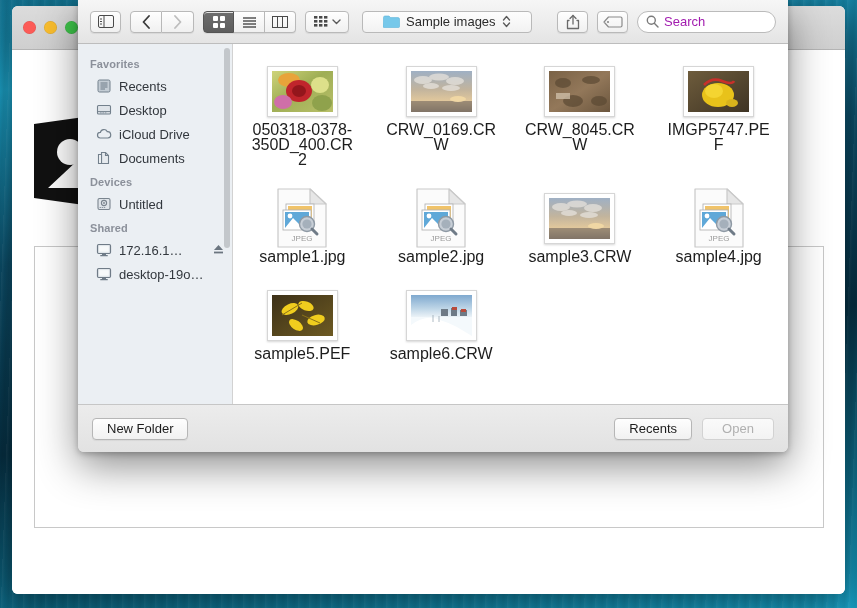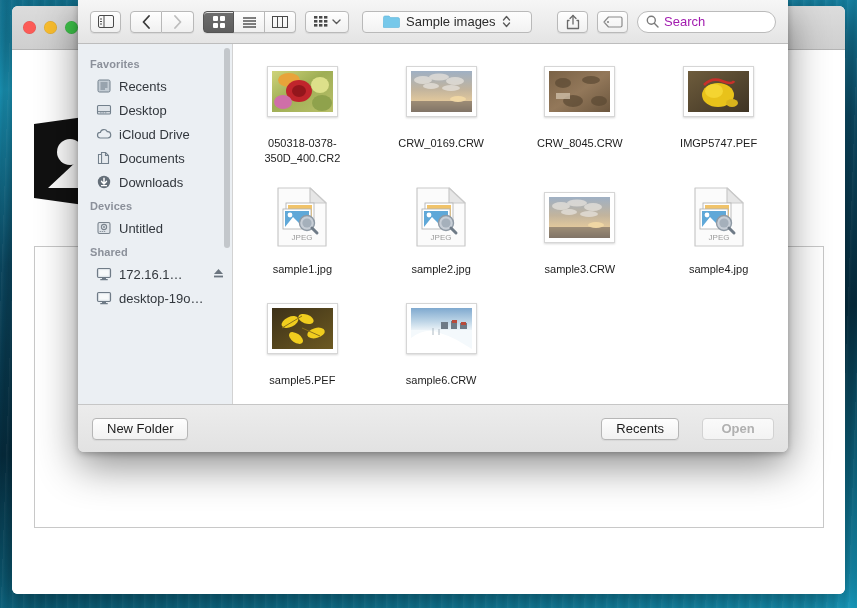"050318-0378-350D_400.CR2" .fname { font-size: 11px -> 16px; margin-top: 14px -> 0 }
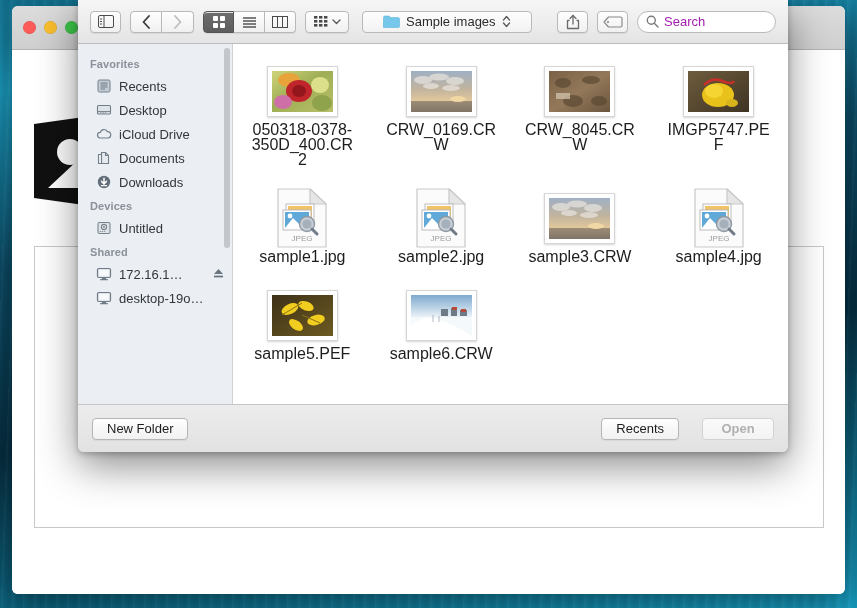"Downloads" div.side-item { html: <div> <span><svg> <circle></circle> <path></path> <rect></rect> </svg></span> <span>Downloads</span> </div> -> none }
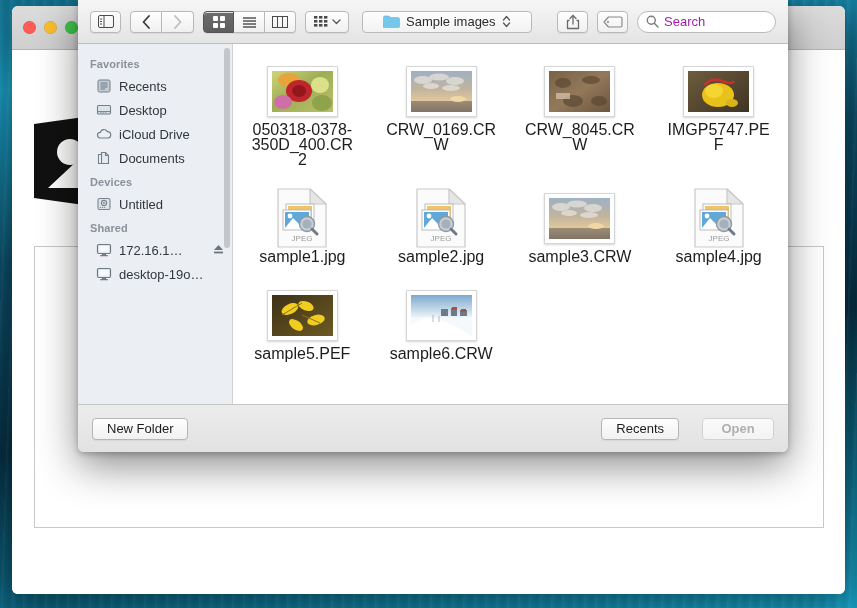"New Folder" .bottombar { gap: 23px -> 10px }
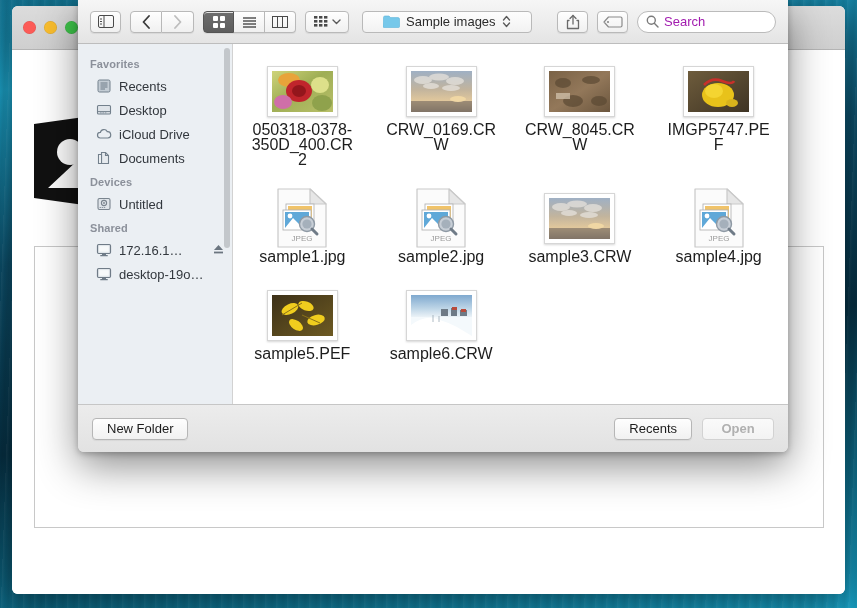"Open" .btn.disabled { font-weight: bold -> none }
